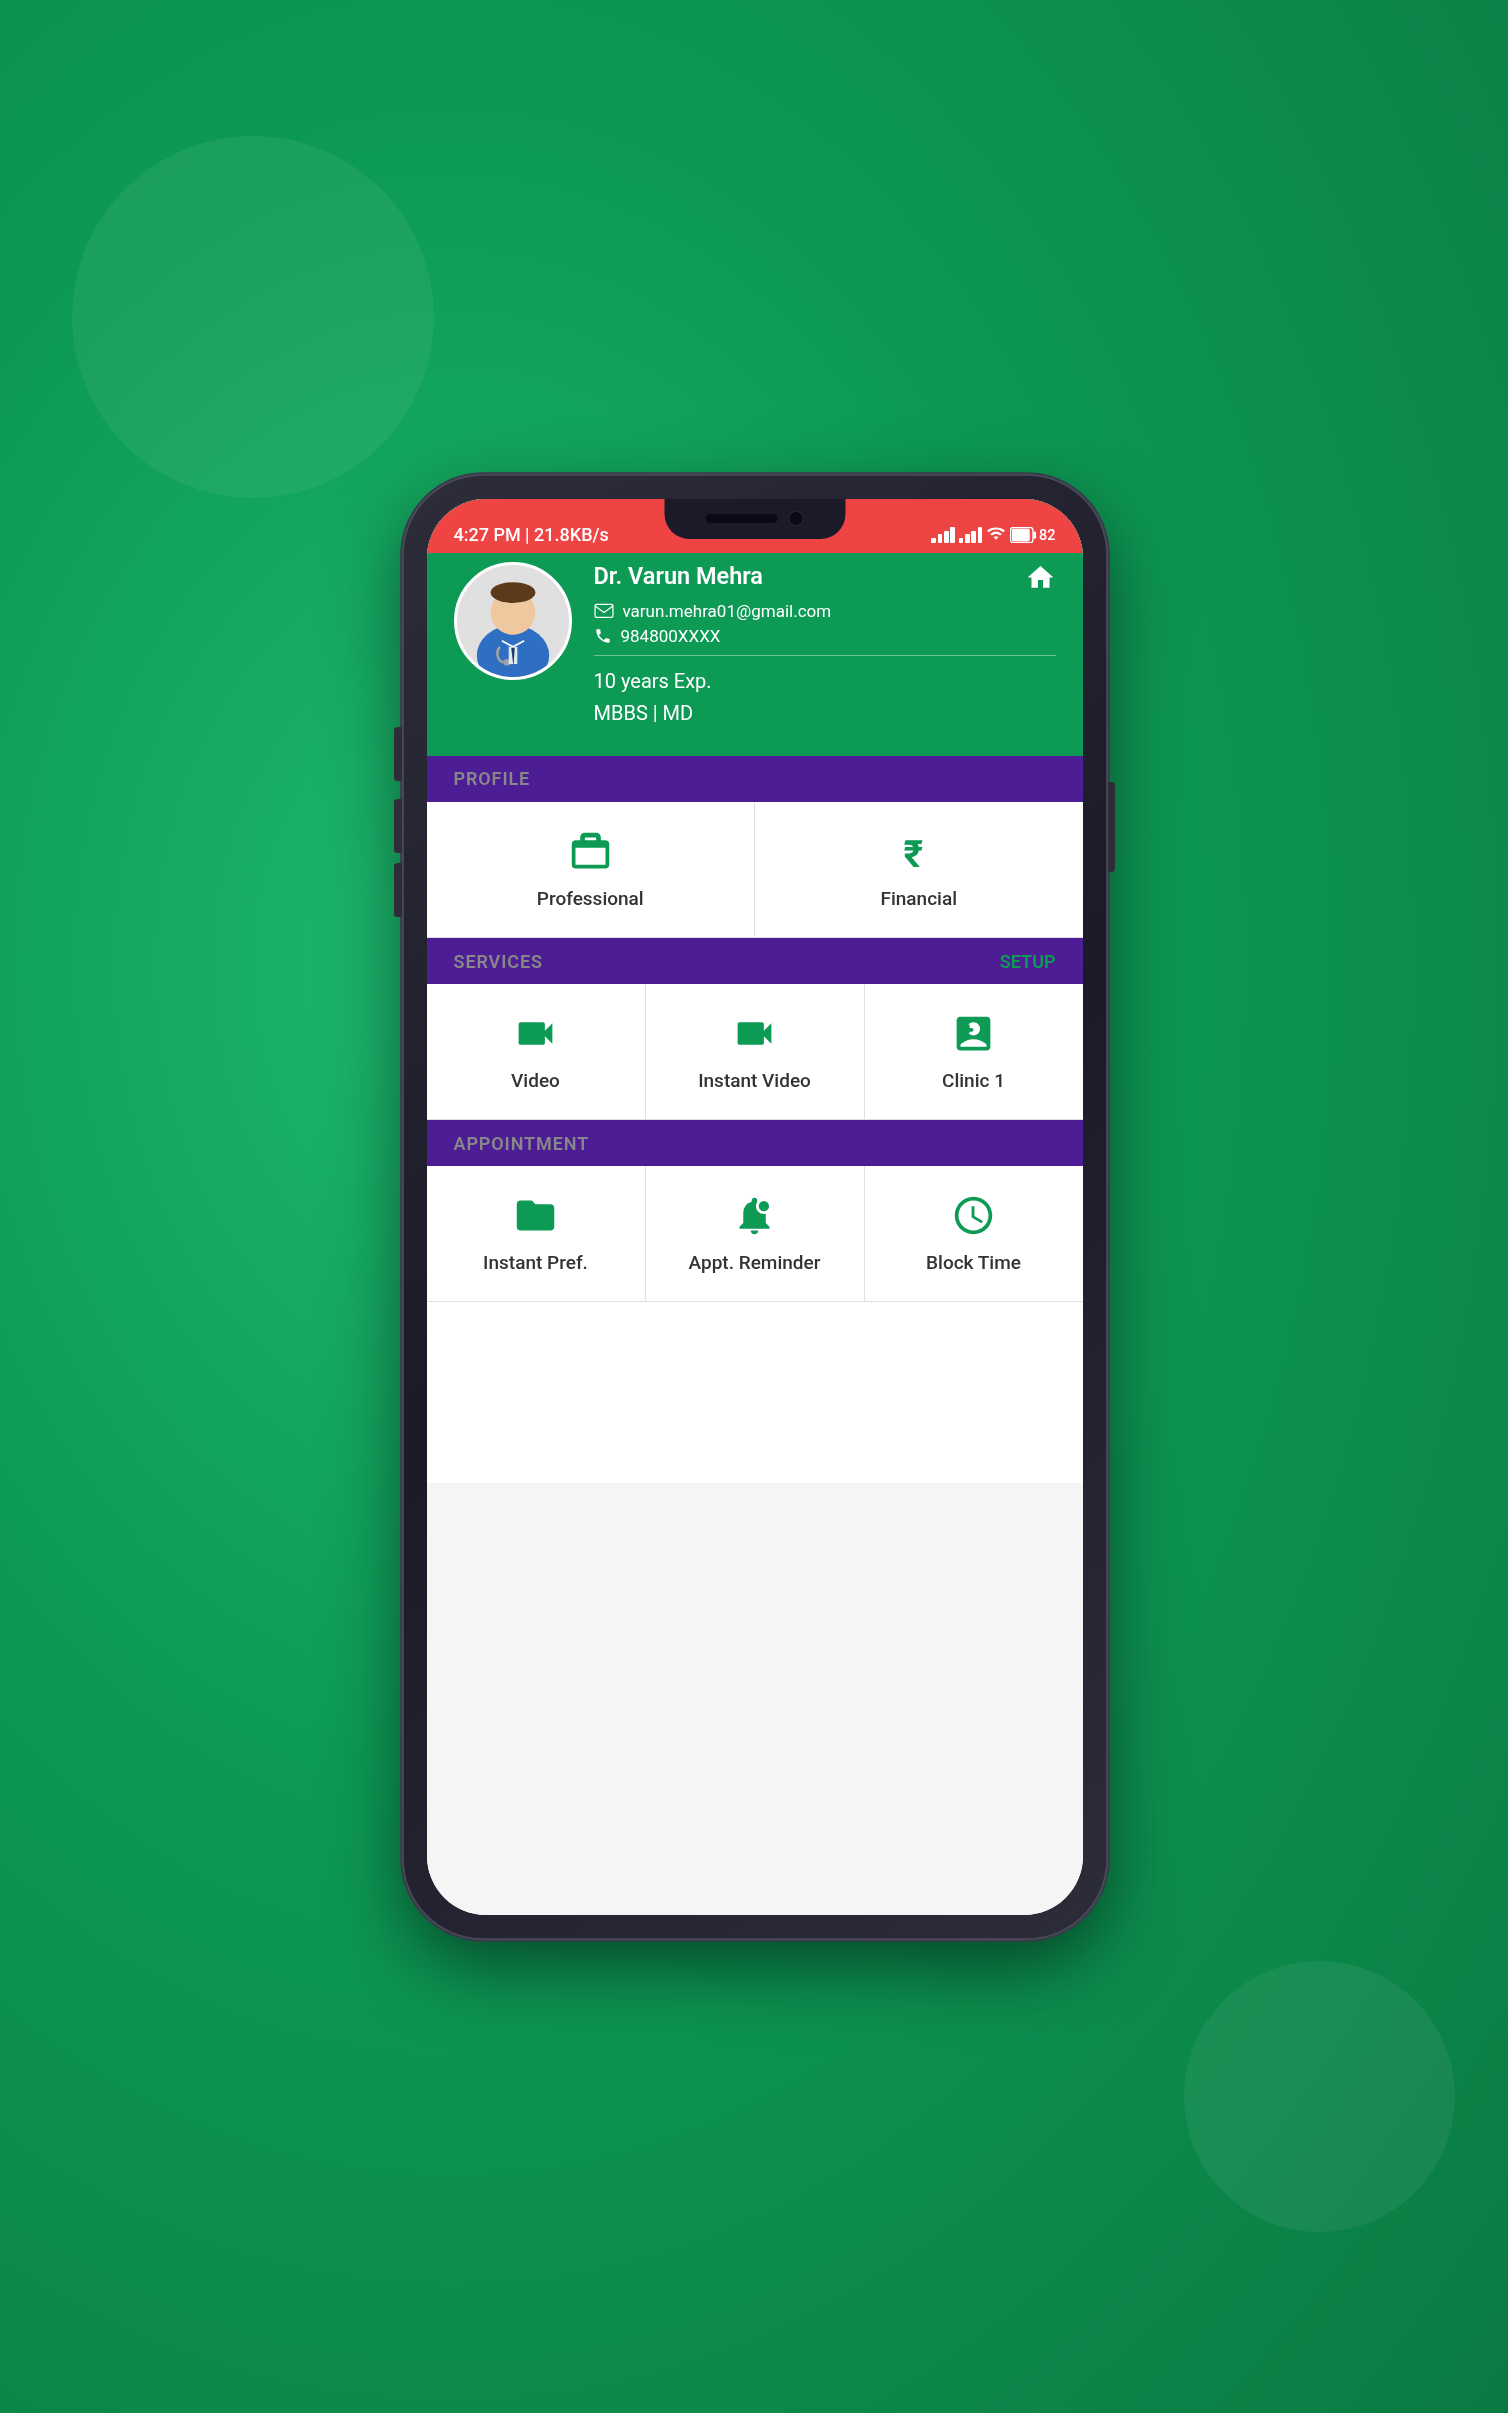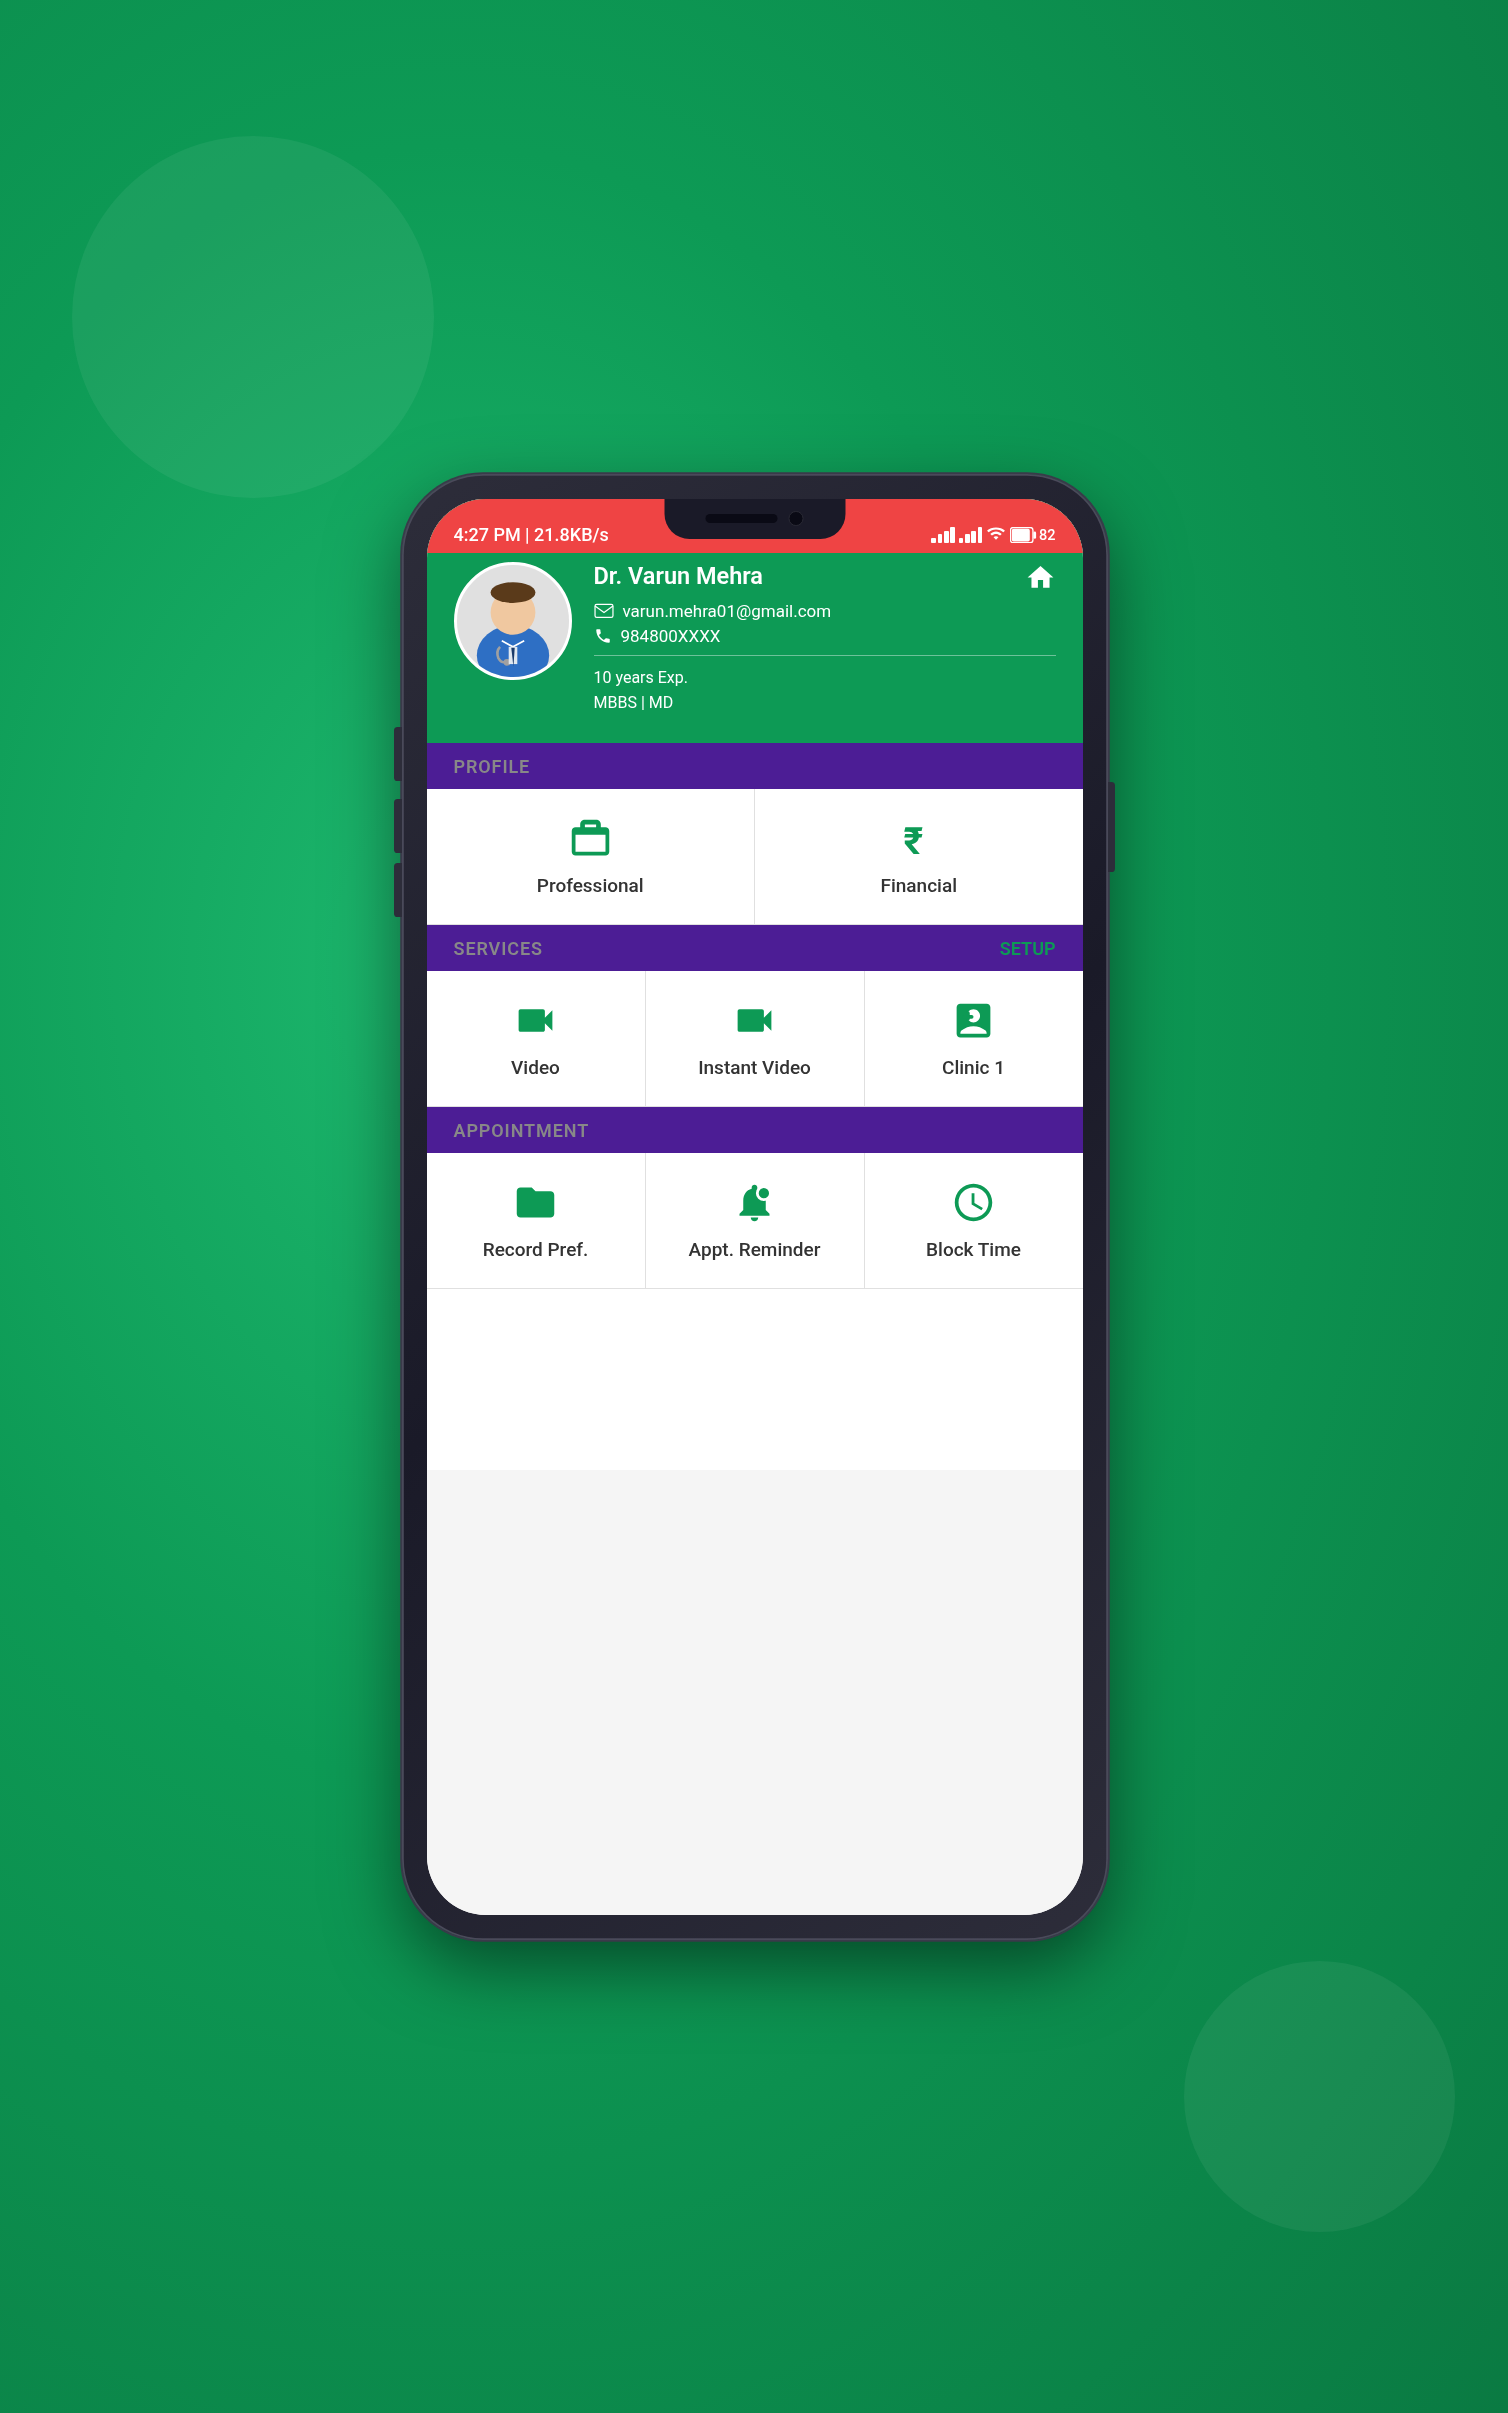"10 years Exp." .doctor-quals { font-size: 16px -> 20px }
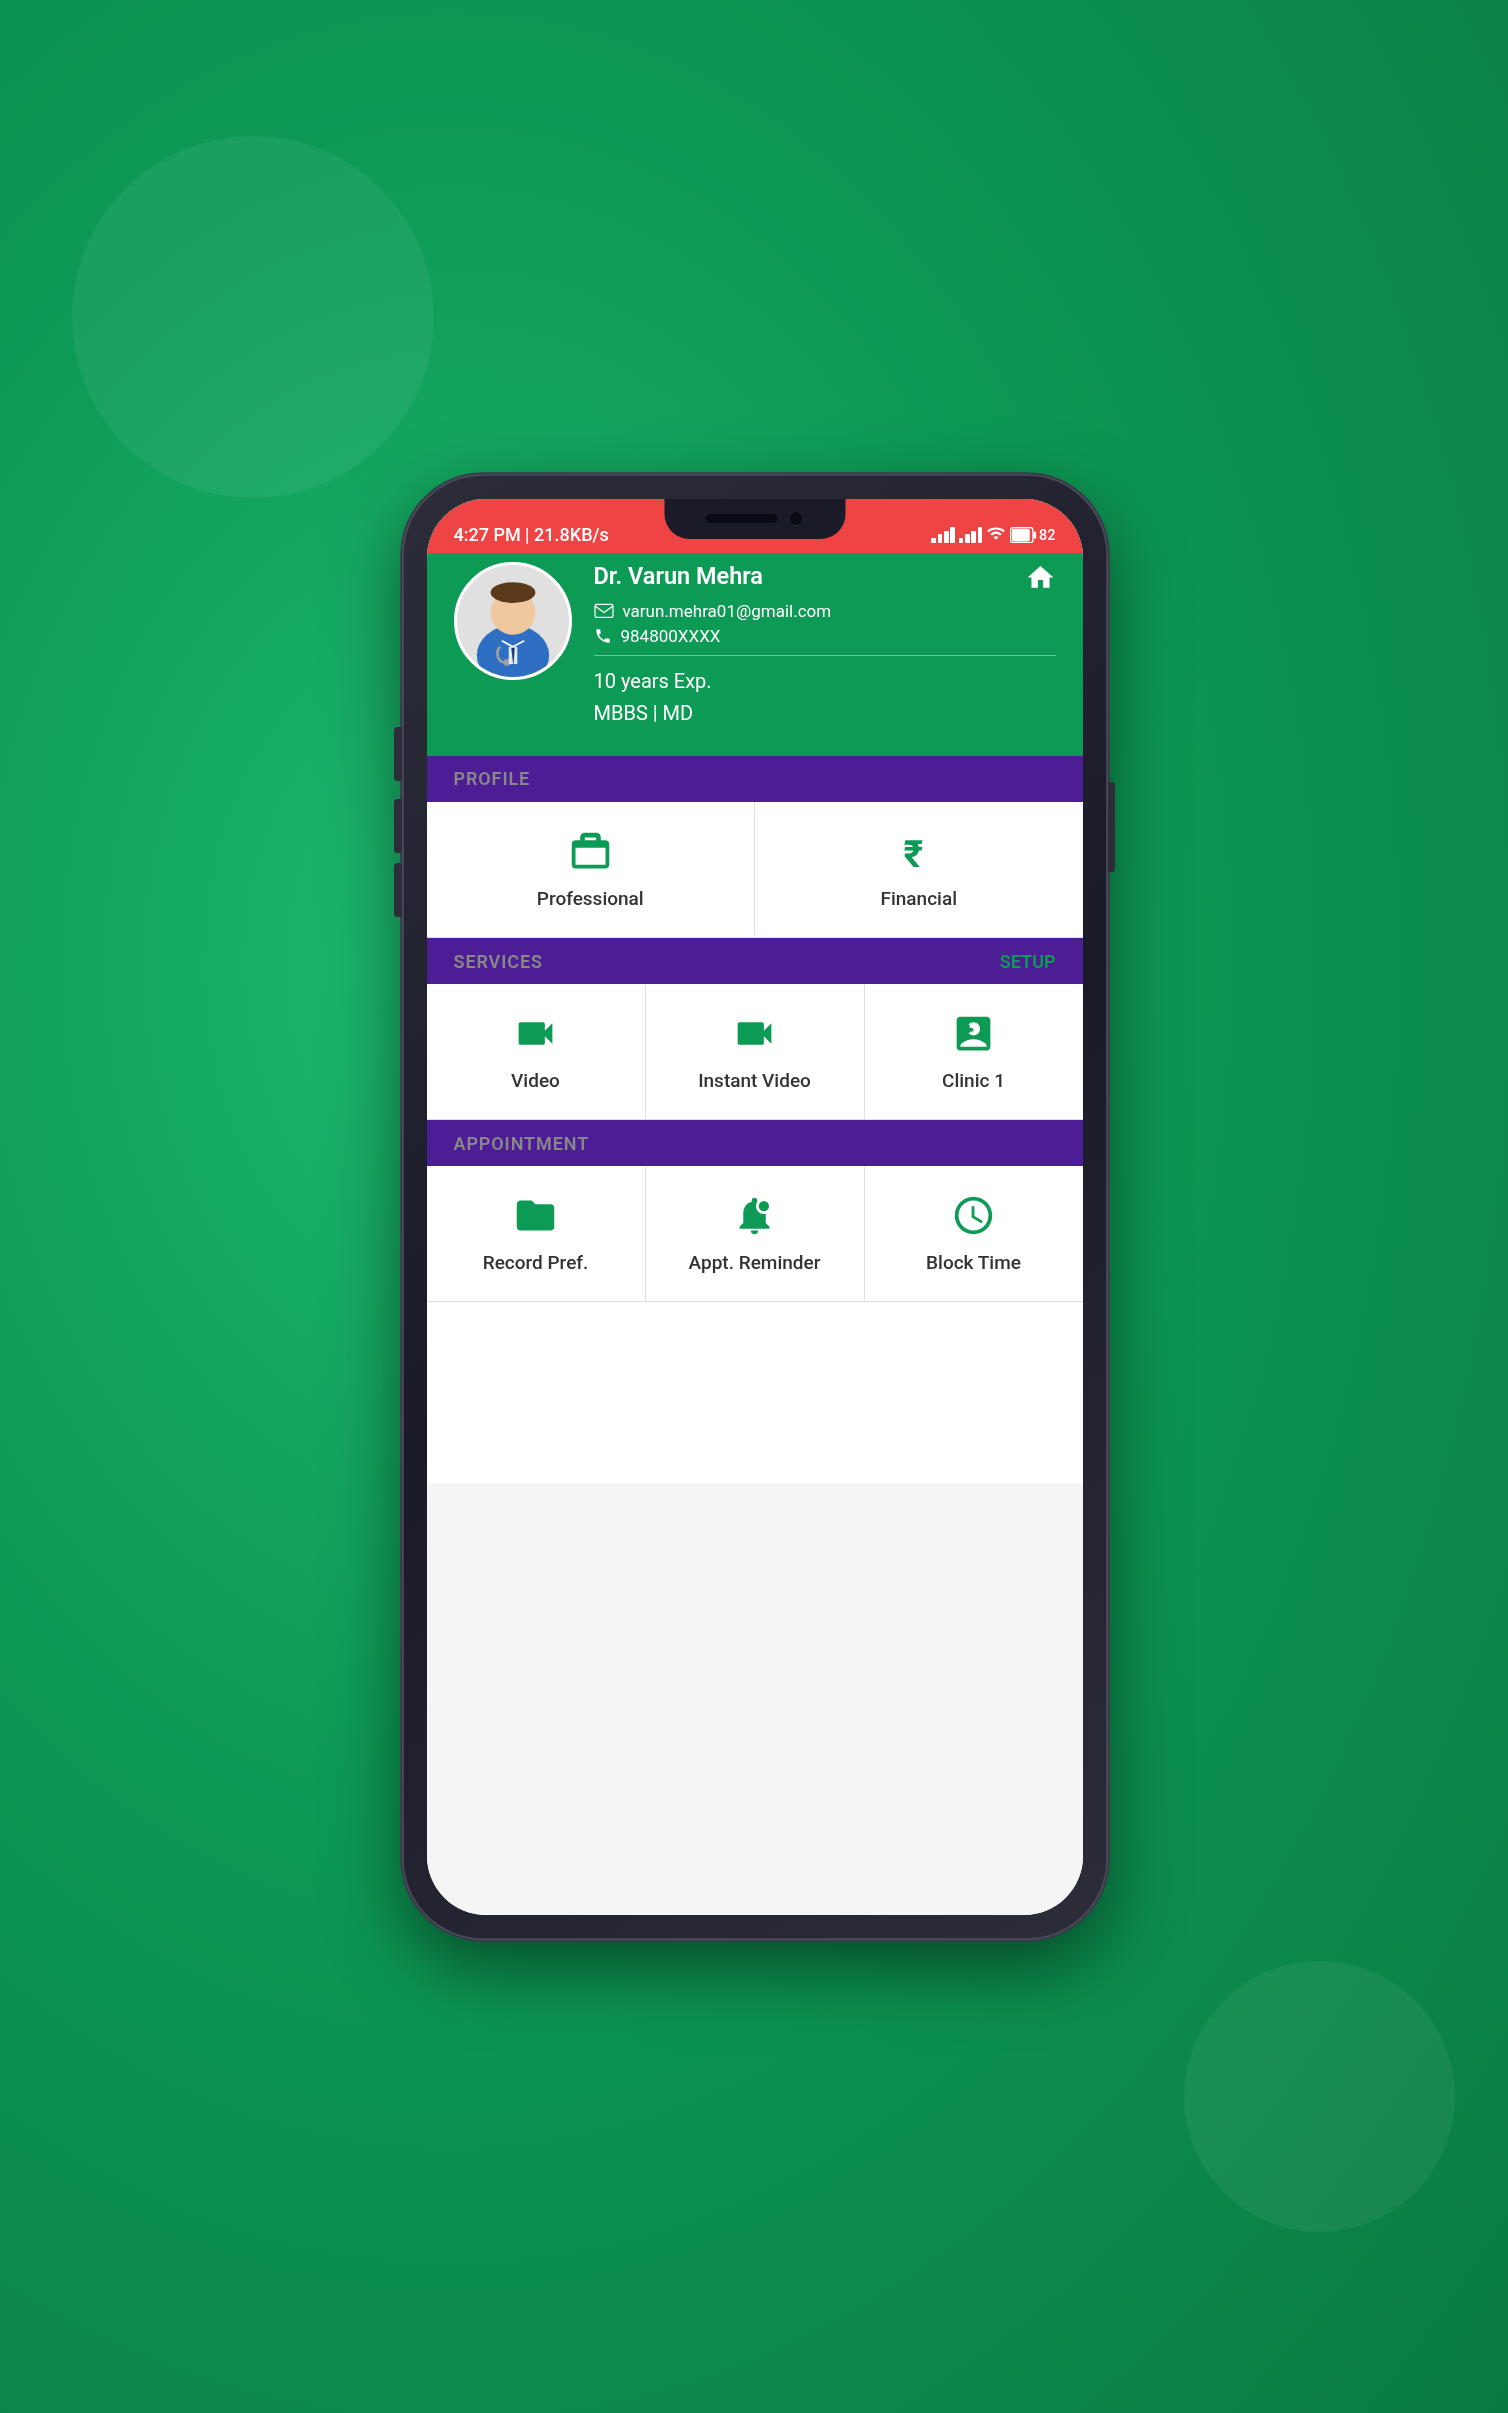"Record Pref." span.menu-label { text: Record -> Instant }
